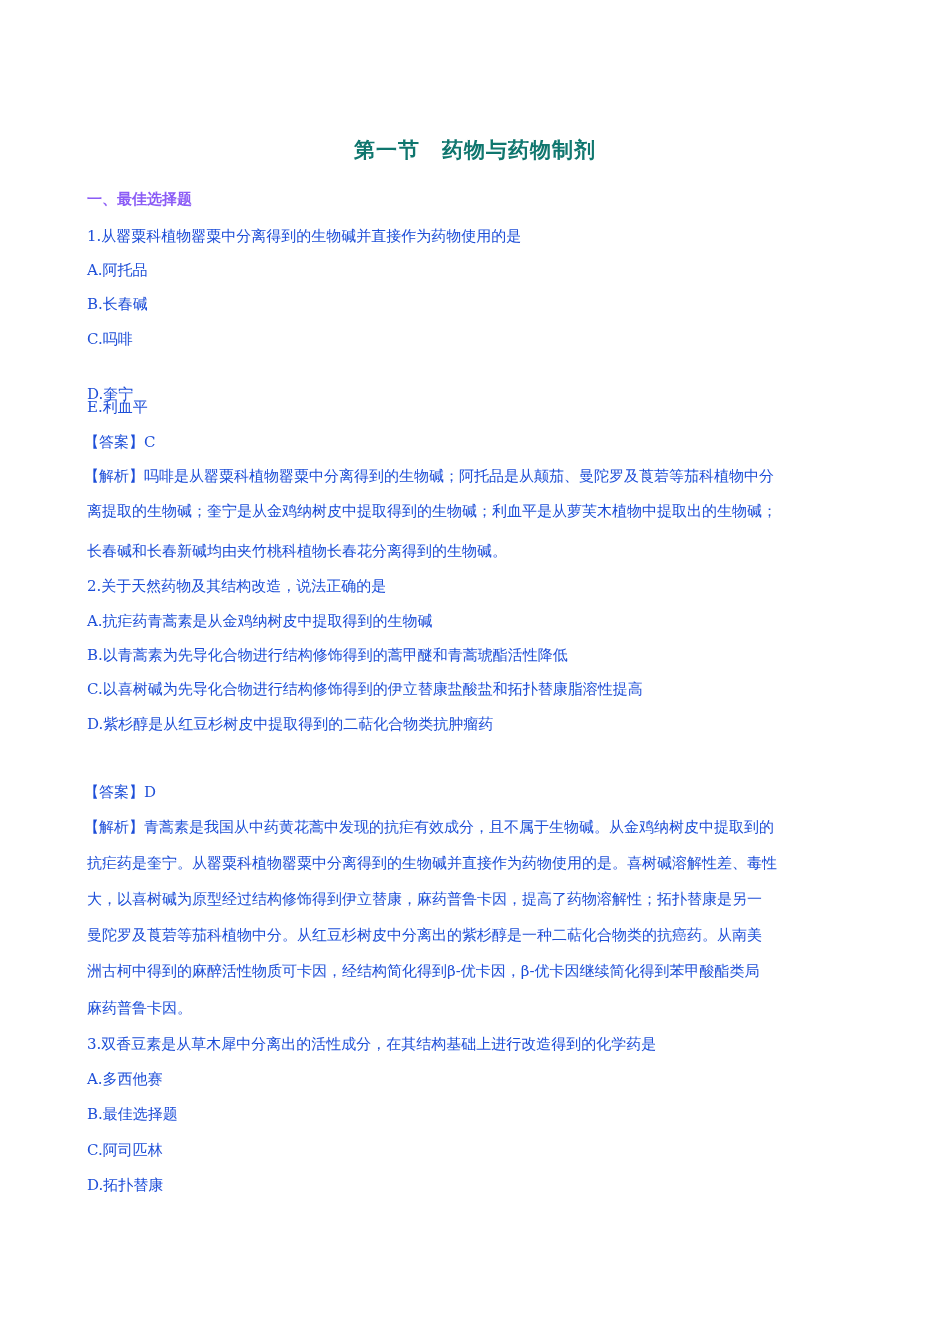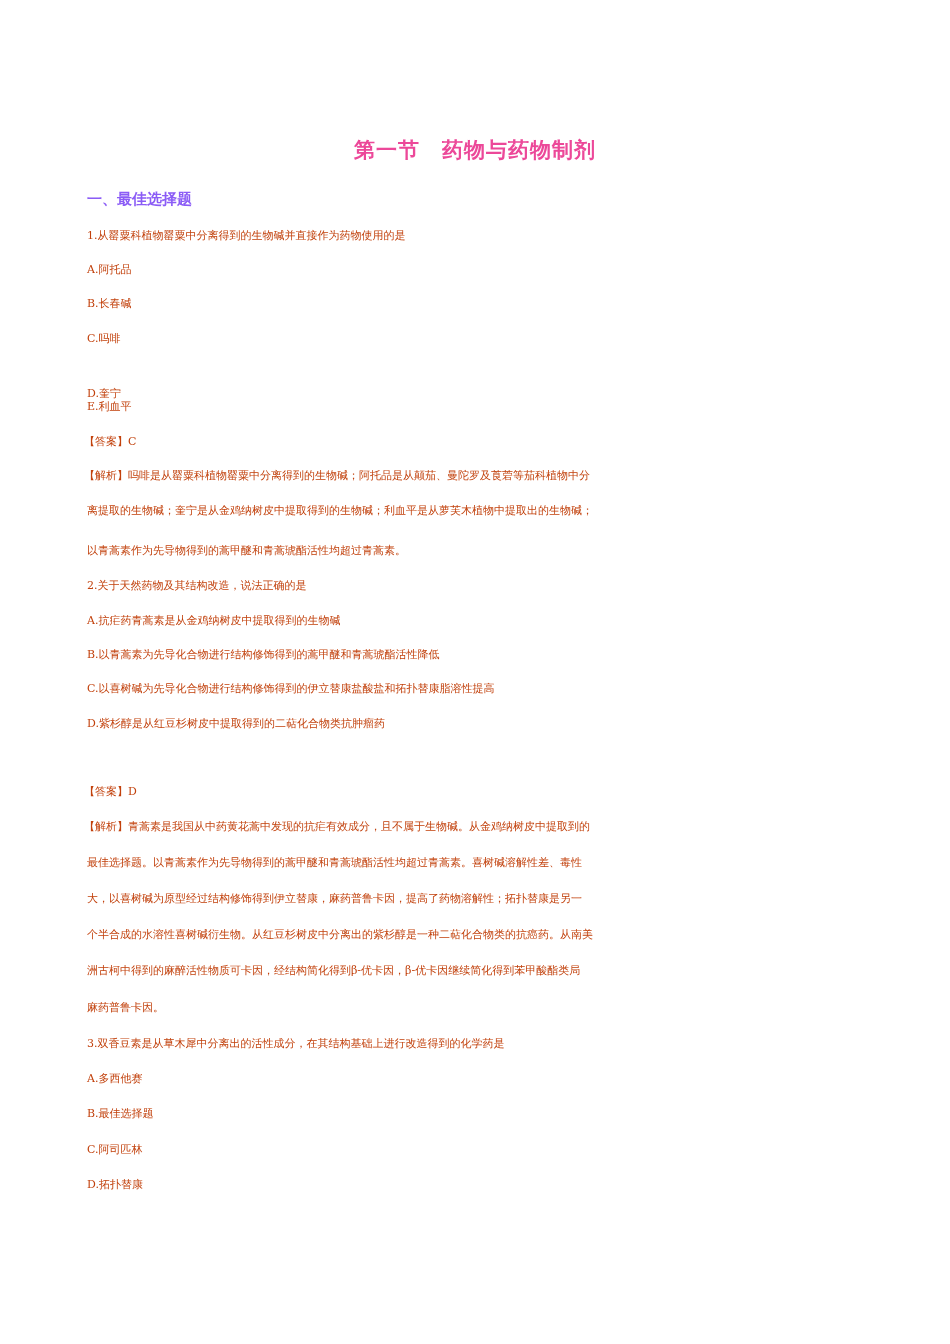"第一节 药物与药物制剂" .title { color: #ec4899 -> #0f766e }
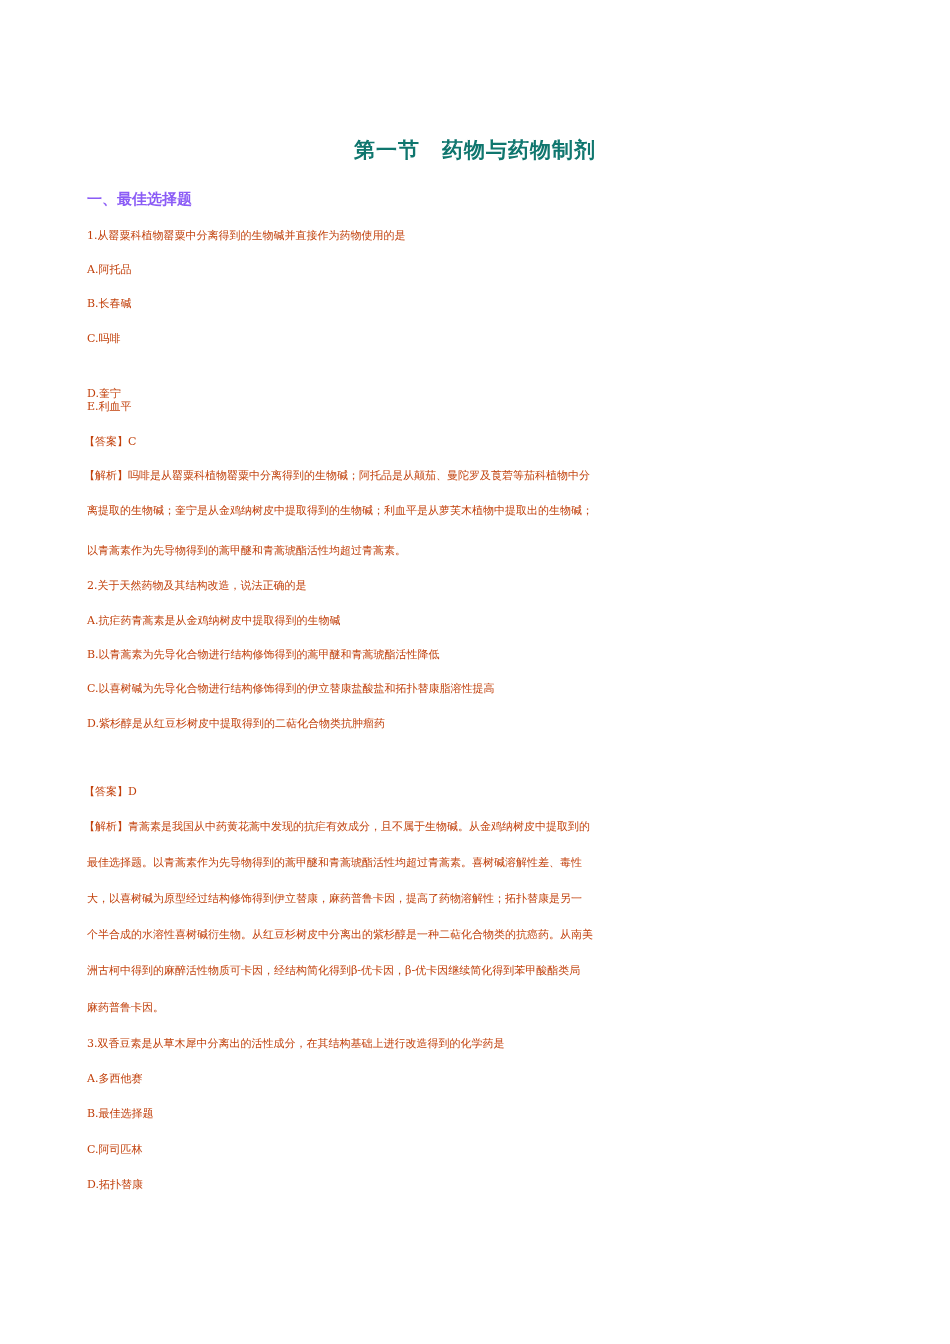"1.从罂粟科植物罂粟中分离得到的生物碱并直接作为药物使用的是" .line { color: #c2410c -> #1d4ed8; font-size: 11px -> 15px }
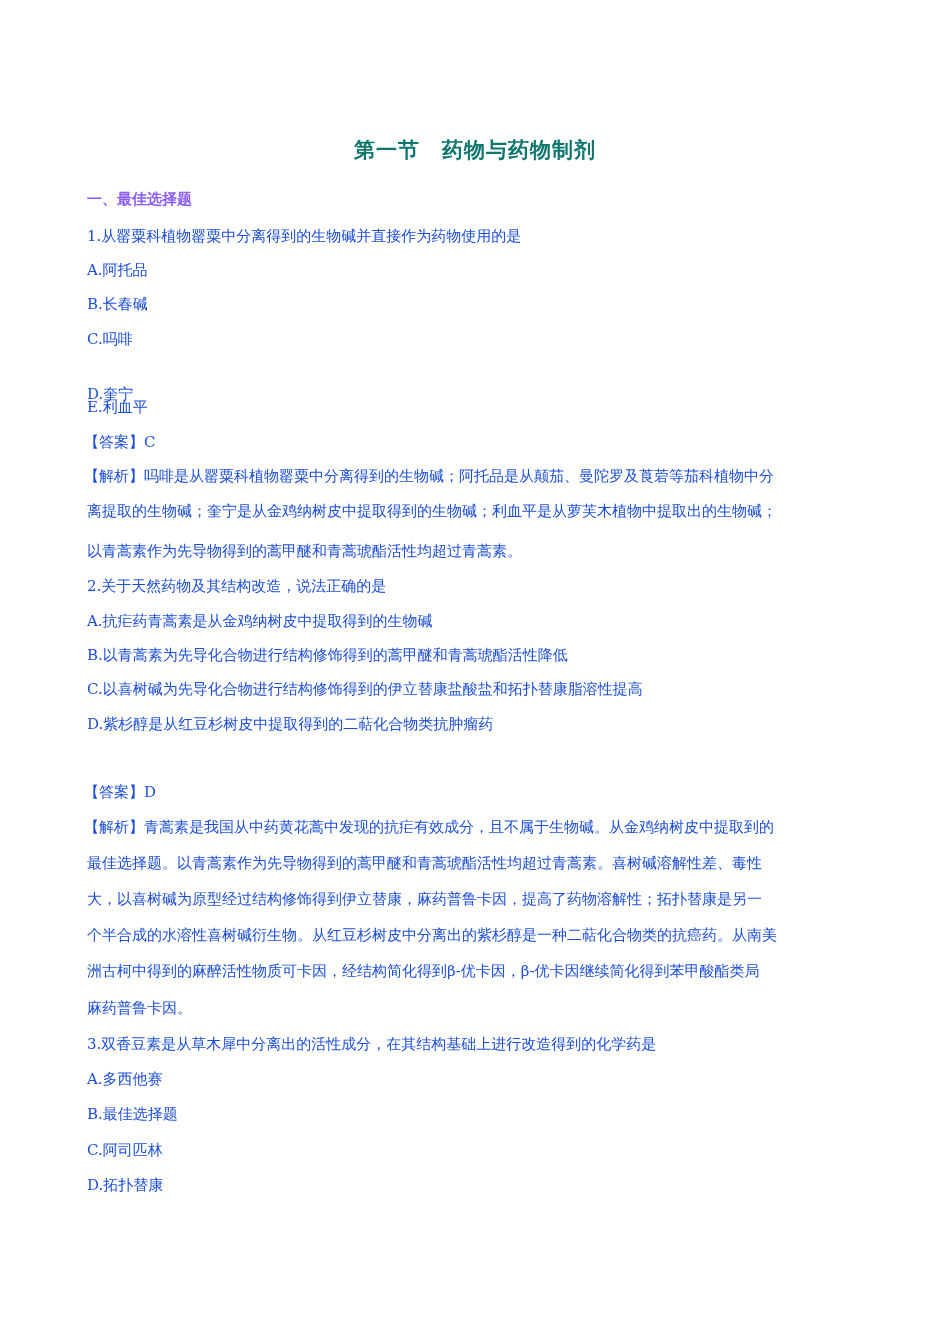"以青蒿素作为先导物得到的蒿甲醚和青蒿琥酯活性均超过青蒿素。" div.line { text: 以青蒿素作为先导物得到的蒿甲醚和青蒿琥酯活性均超过青蒿素 -> 长春碱和长春新碱均由夹竹桃科植物长春花分离得到的生物碱 }
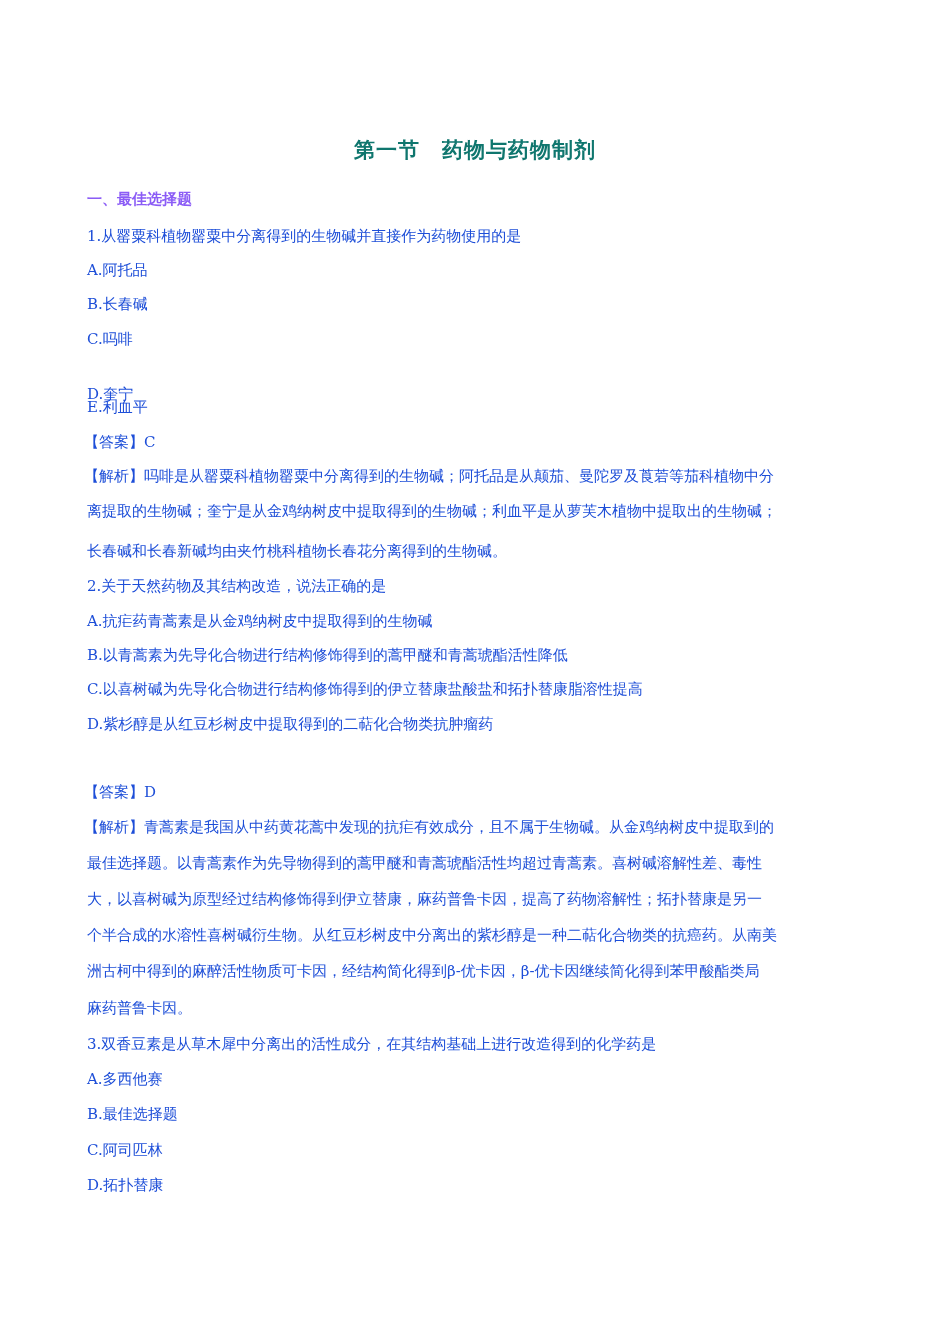"最佳选择题。以青蒿素作为先导物得到的蒿甲醚和青蒿琥酯活性均超过青蒿素。喜树碱溶解" div.line { text: 最佳选择题。以青蒿素作为先导物得到的蒿甲醚和青蒿琥酯活性均超过青蒿素 -> 抗疟药是奎宁。从罂粟科植物罂粟中分离得到的生物碱并直接作为药物使用的是 }
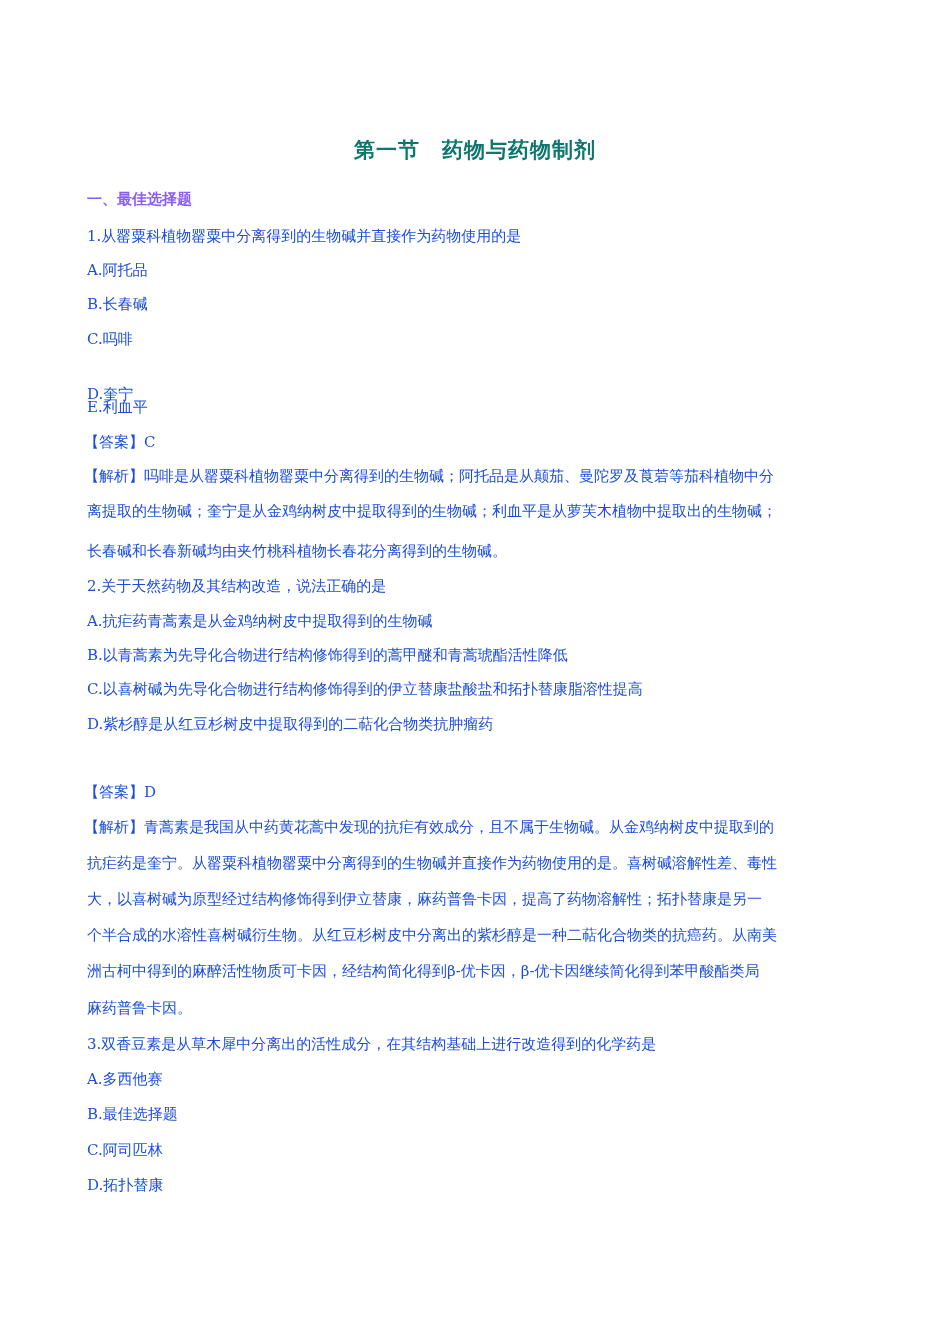"个半合成的水溶性喜树碱衍生物。从红豆杉树皮中分离出的紫杉醇是一种二萜化合物类的抗" div.line { text: 个半合成的水溶性喜树碱衍生物 -> 曼陀罗及莨菪等茄科植物中分 }
